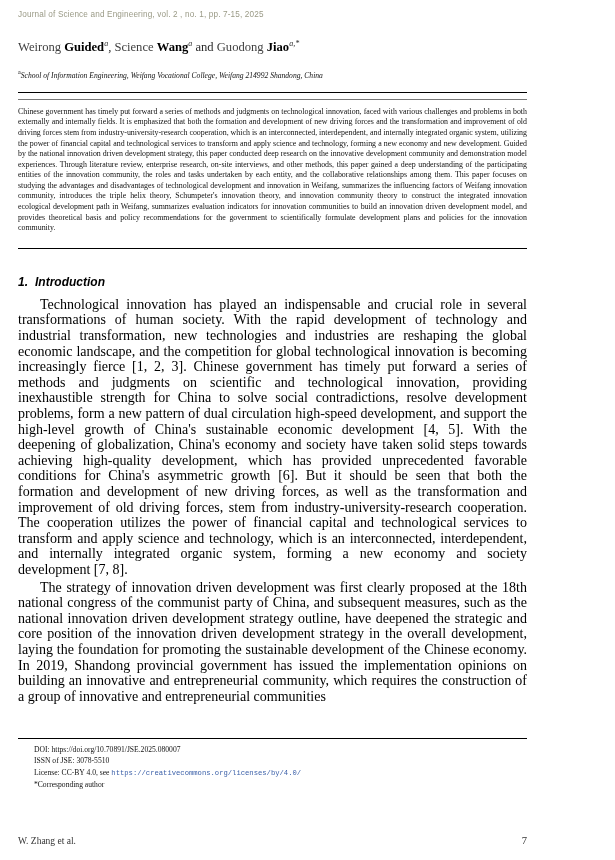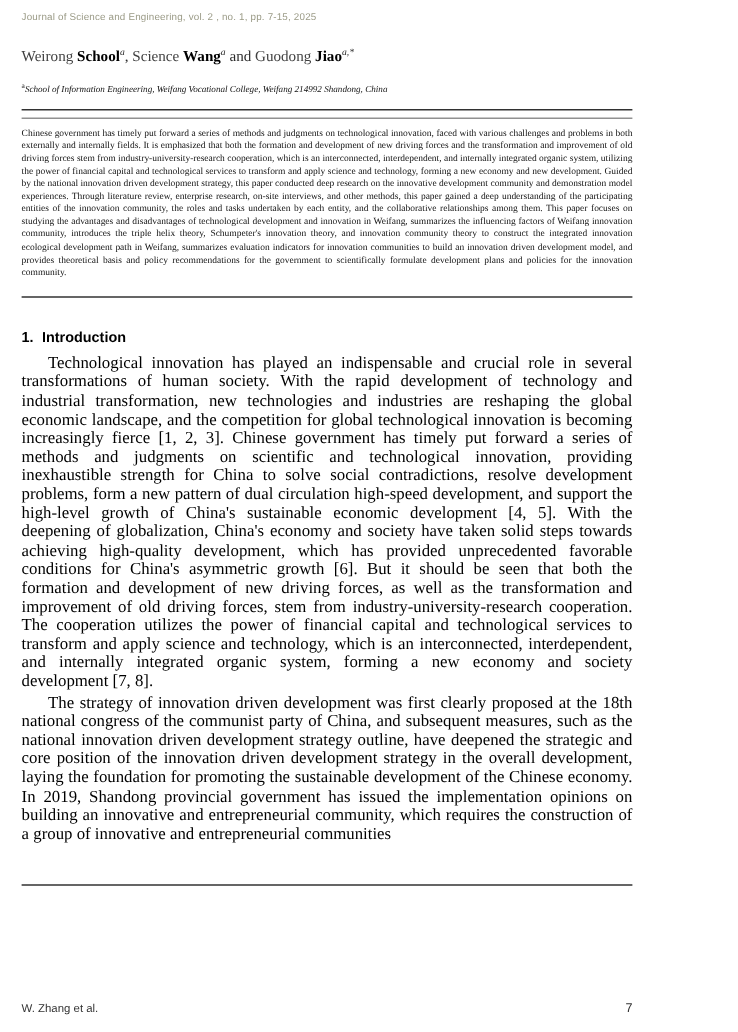"School" span.family { text: School -> Guided }
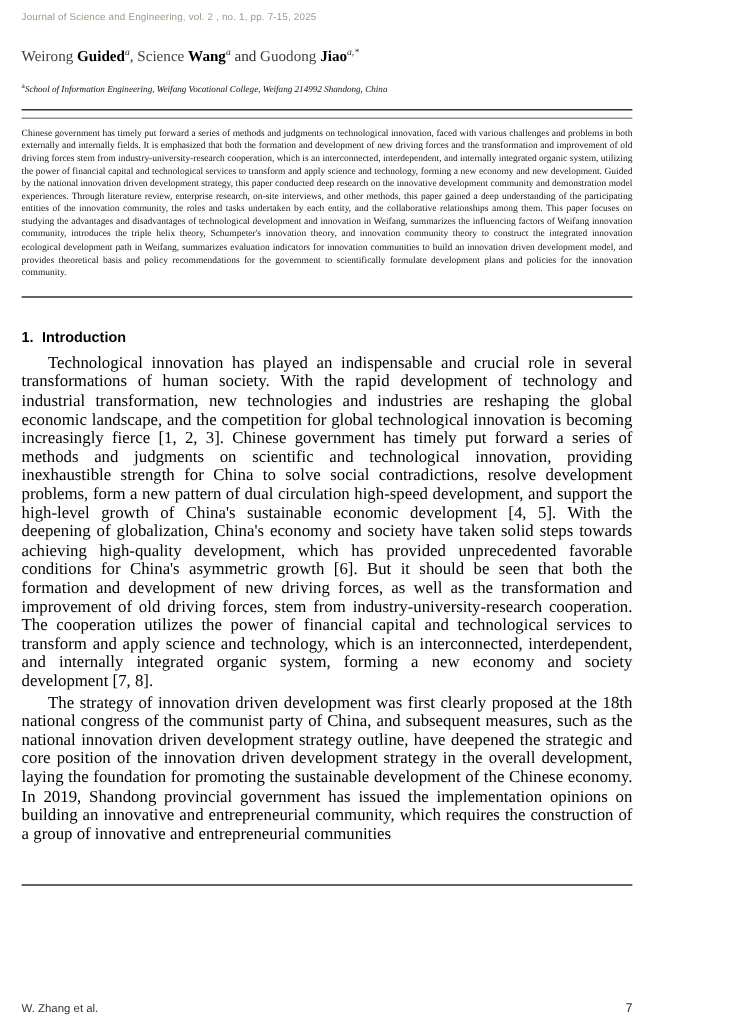"1. Introduction" .section-title { font-style: none -> italic }
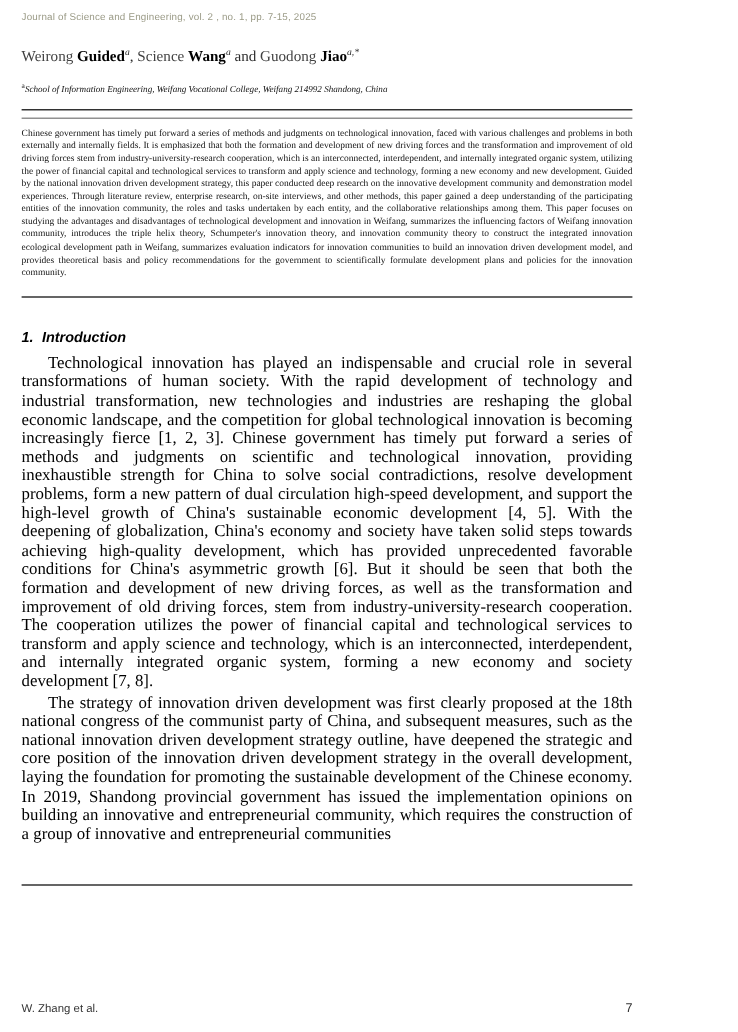"DOI:" div.footnotes { html: none -> <div> <div>DOI: https://doi.org/10.70891/JSE.2025.080007</div> <div>ISSN of JSE: 3078-5510</div> <div><span>License: CC-BY 4.0, see </span><span>https://creativecommons.org/licenses/by/4.0/</span></div> <div>*Corresponding author</div> </div> }
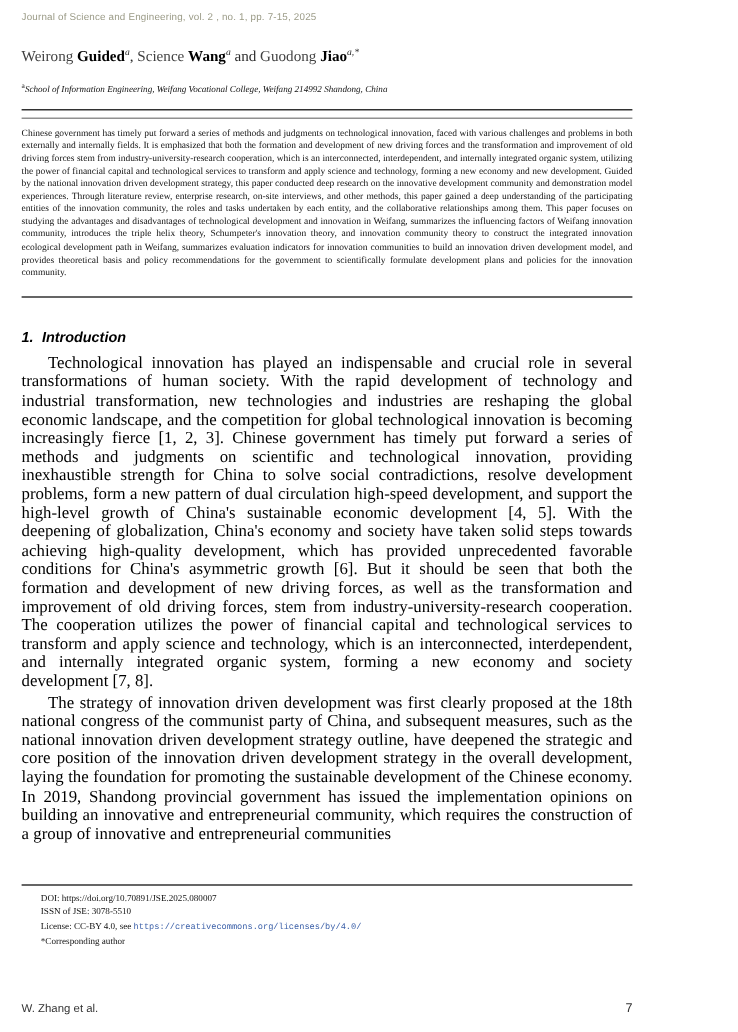"W. Zhang et al." .footer { font-family: Liberation Sans, sans-serif -> Liberation Serif, serif }
